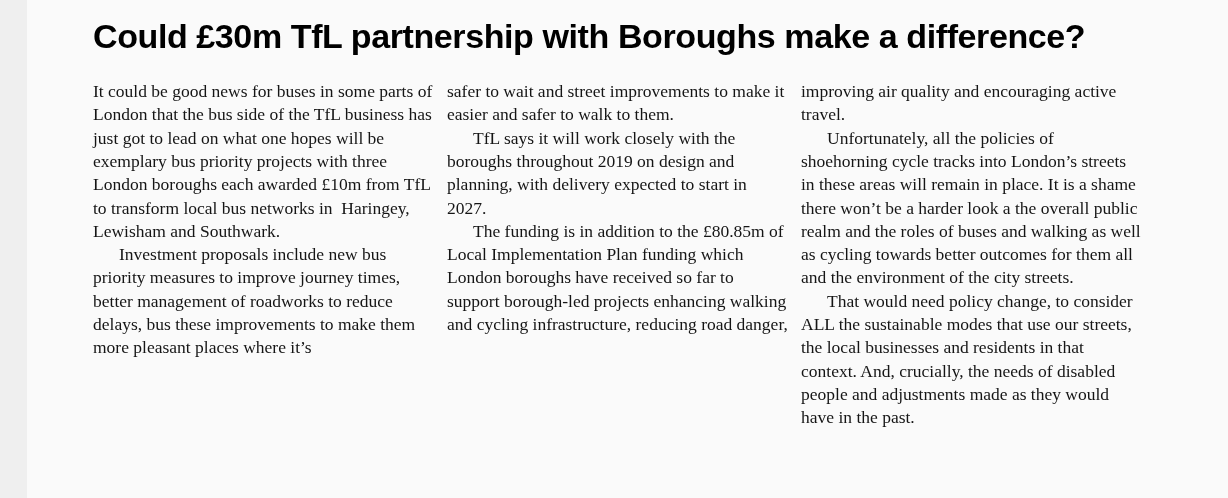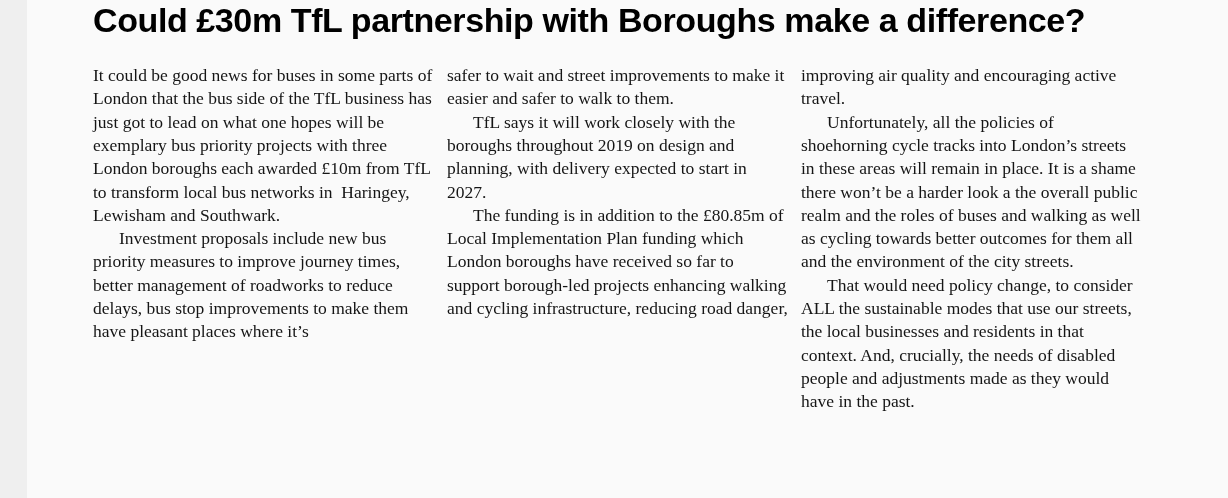"Could £30m TfL partnership with" h1.headline { margin: 0 0 0 0 -> 16px 0 0 0 }
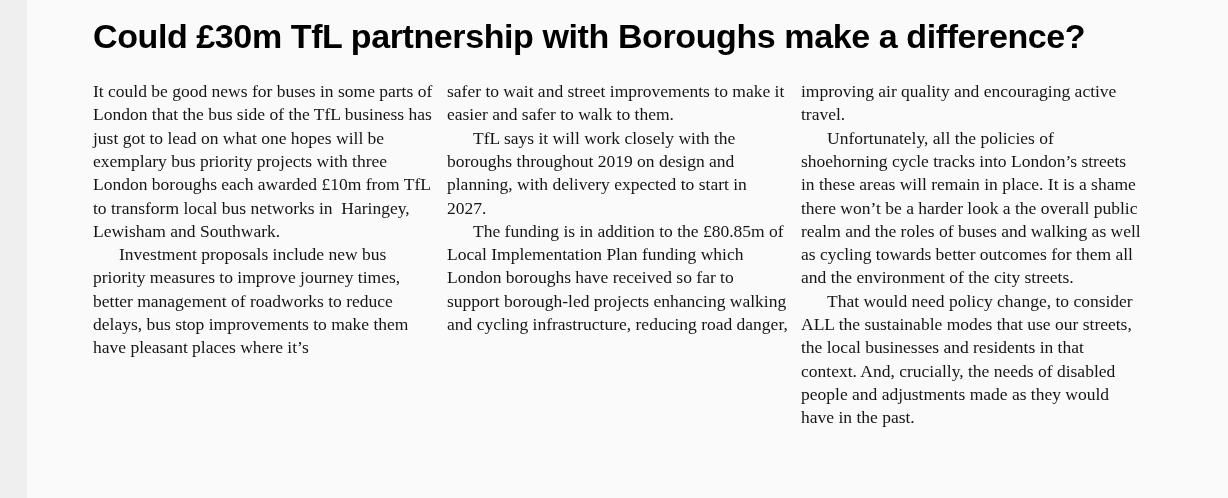"Investment proposals include new bus" p.indent { text: stop improvements to make them have -> these improvements to make them more }
